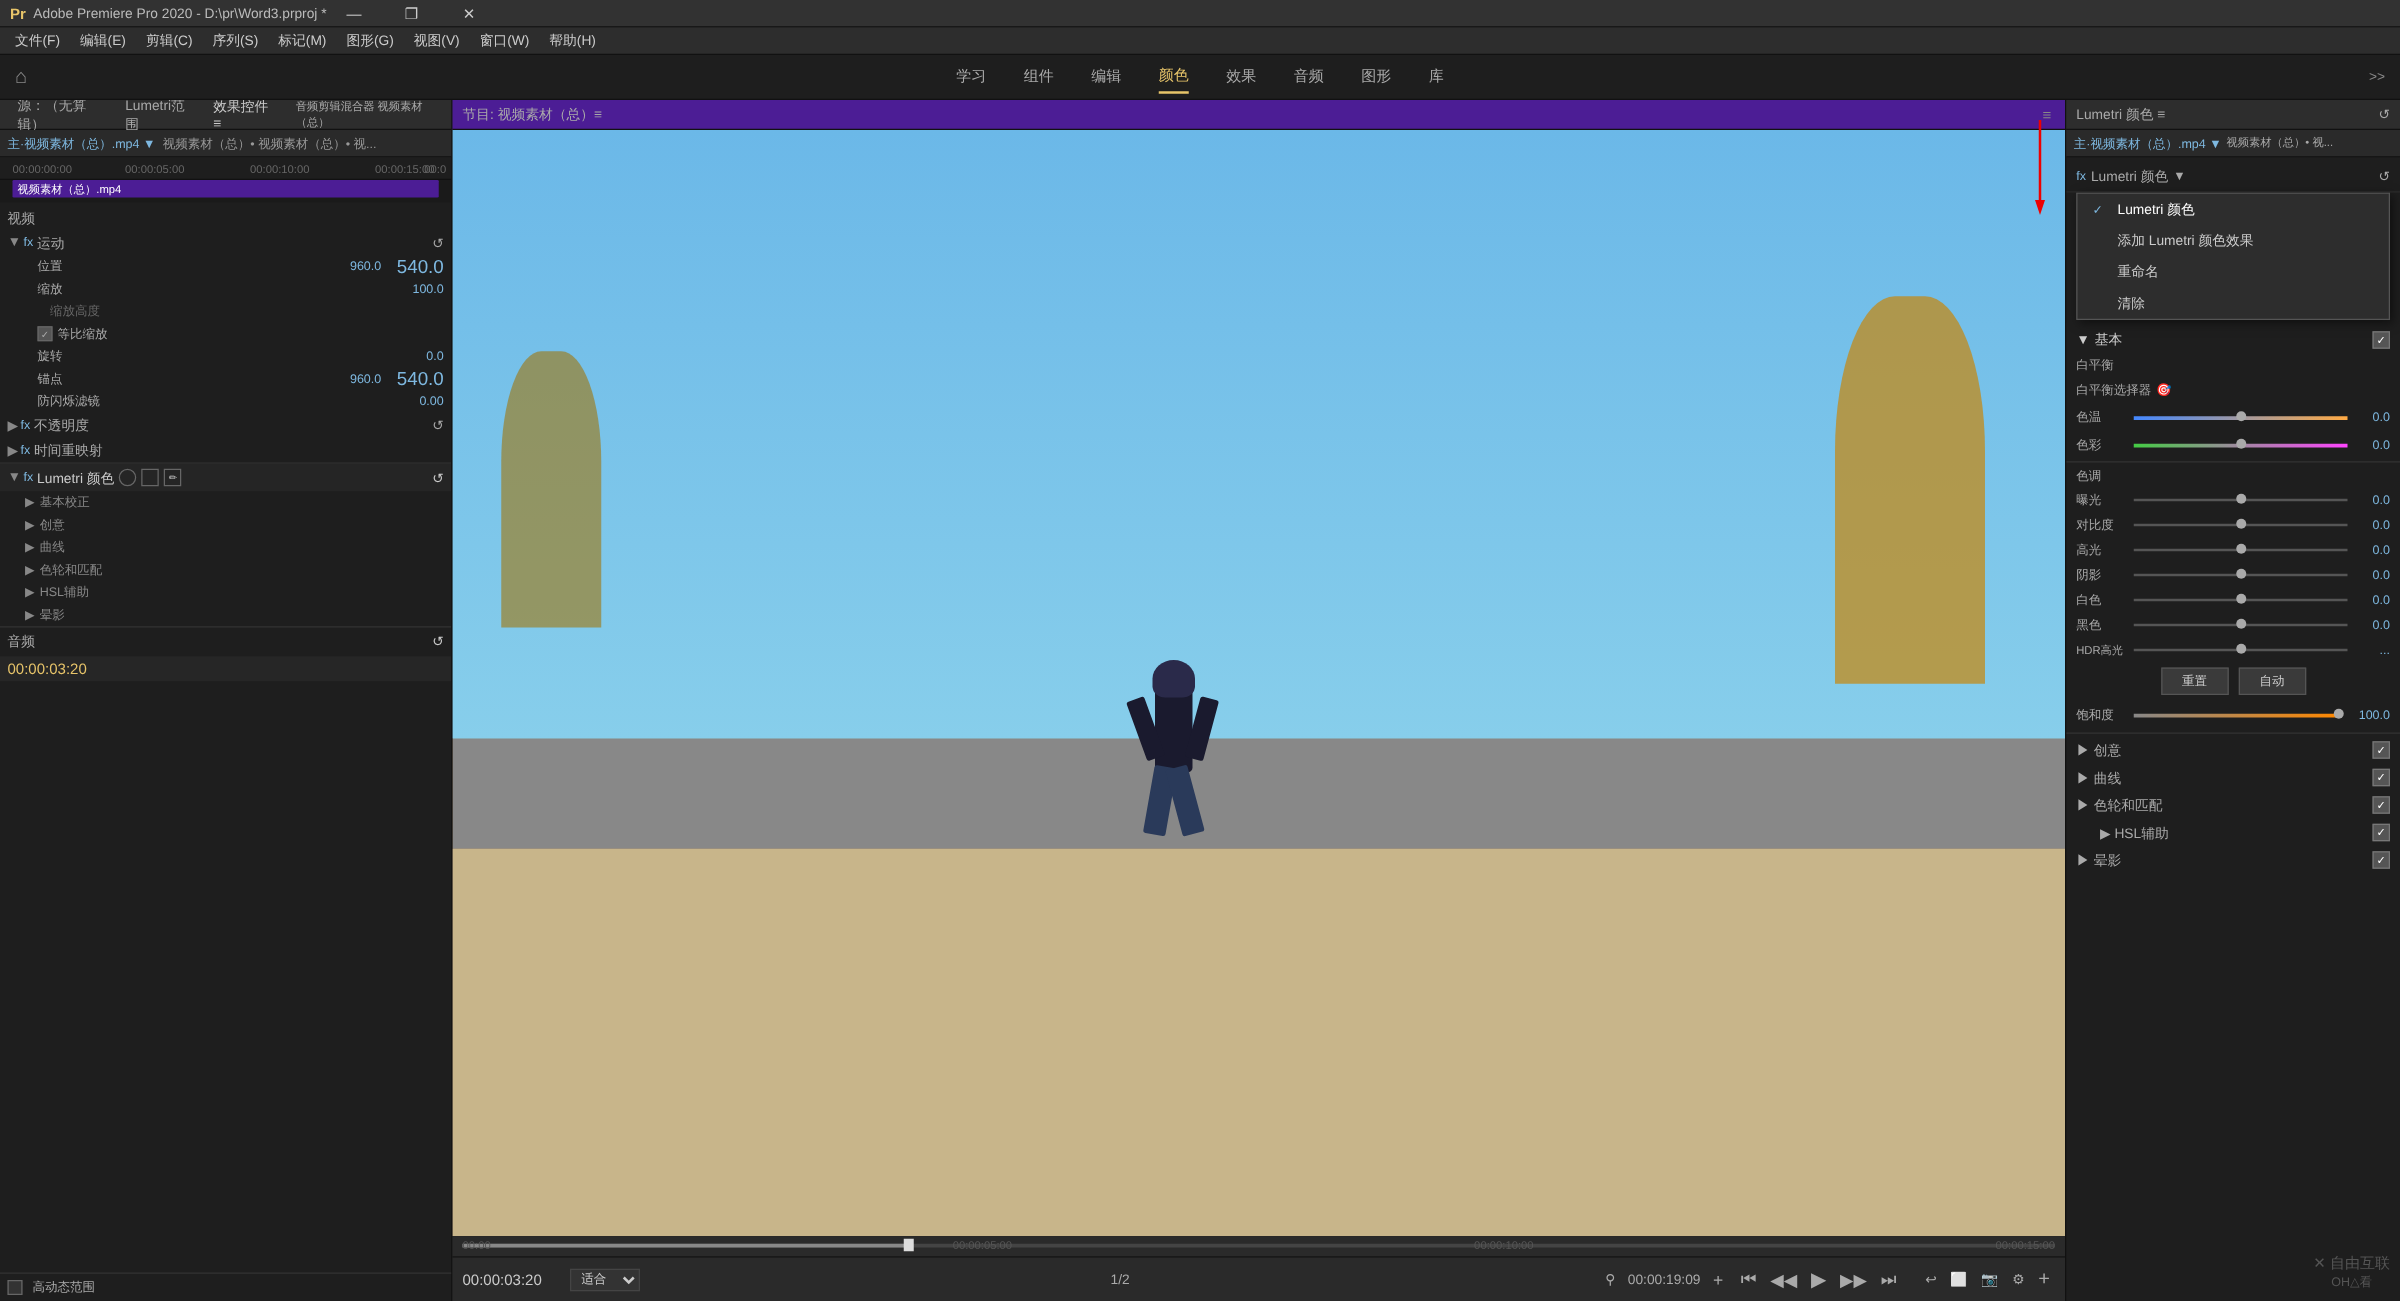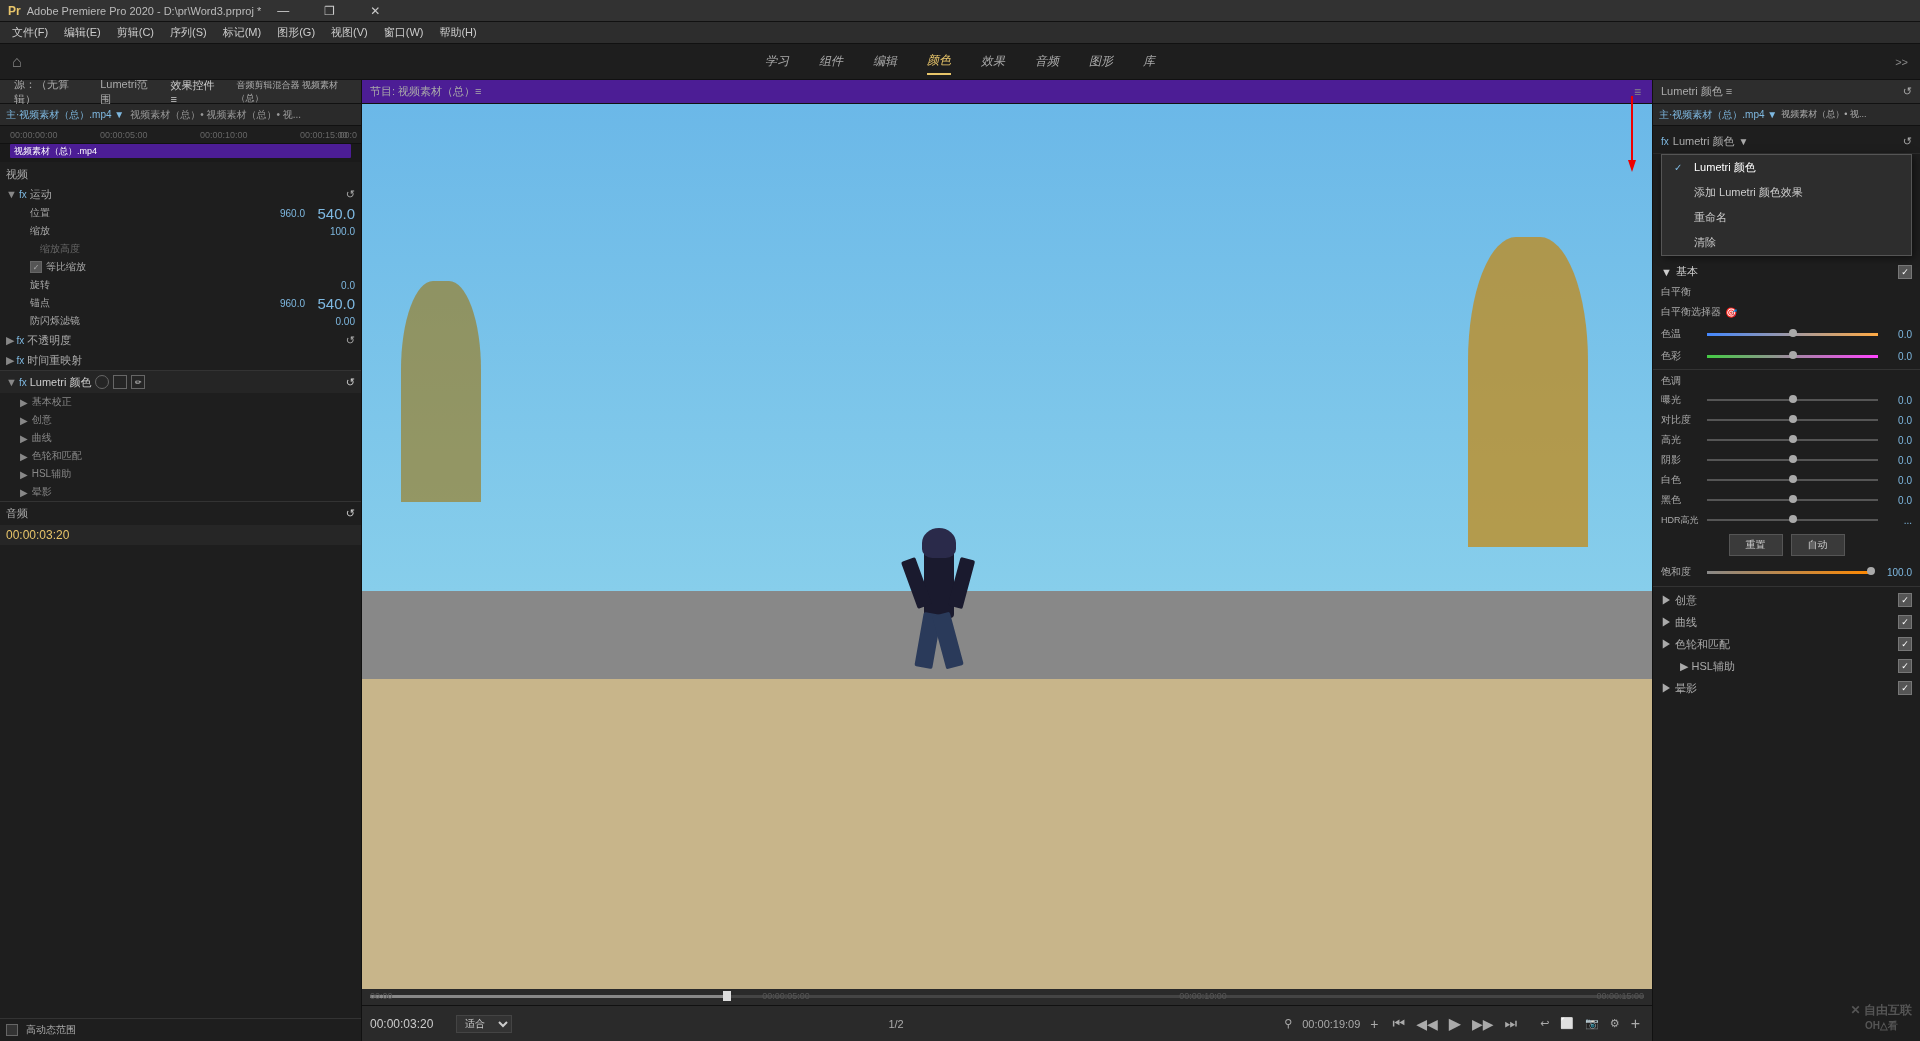"学习" .top-nav-tabs { font-style: italic -> none }
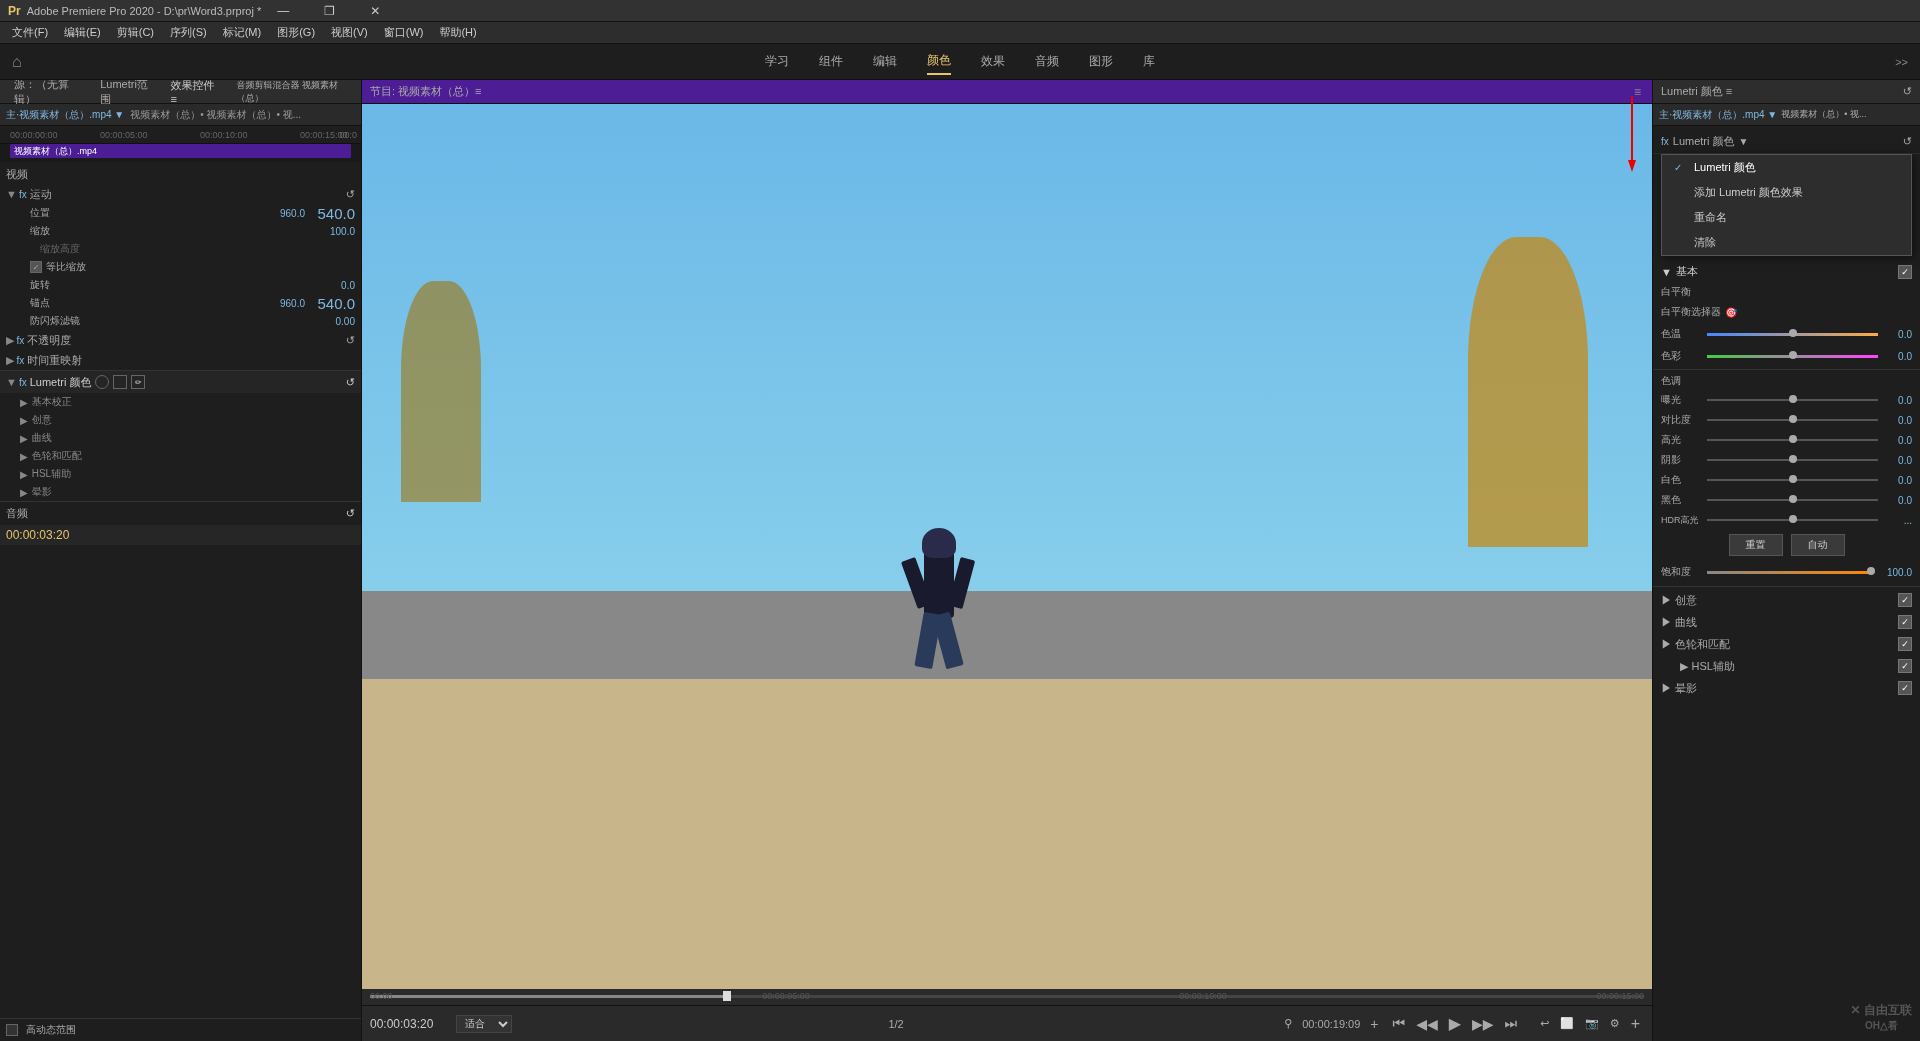"✕ 自由互联" .watermark { font-weight: bold -> normal }
